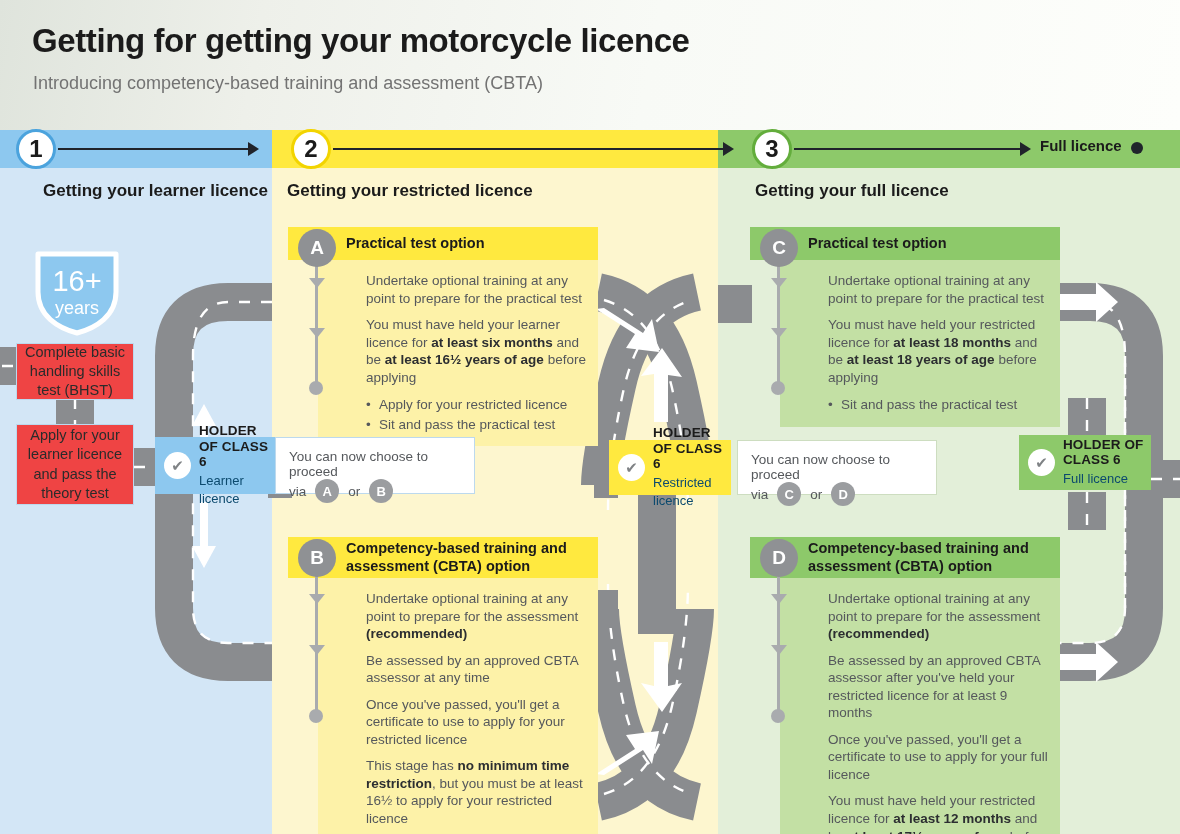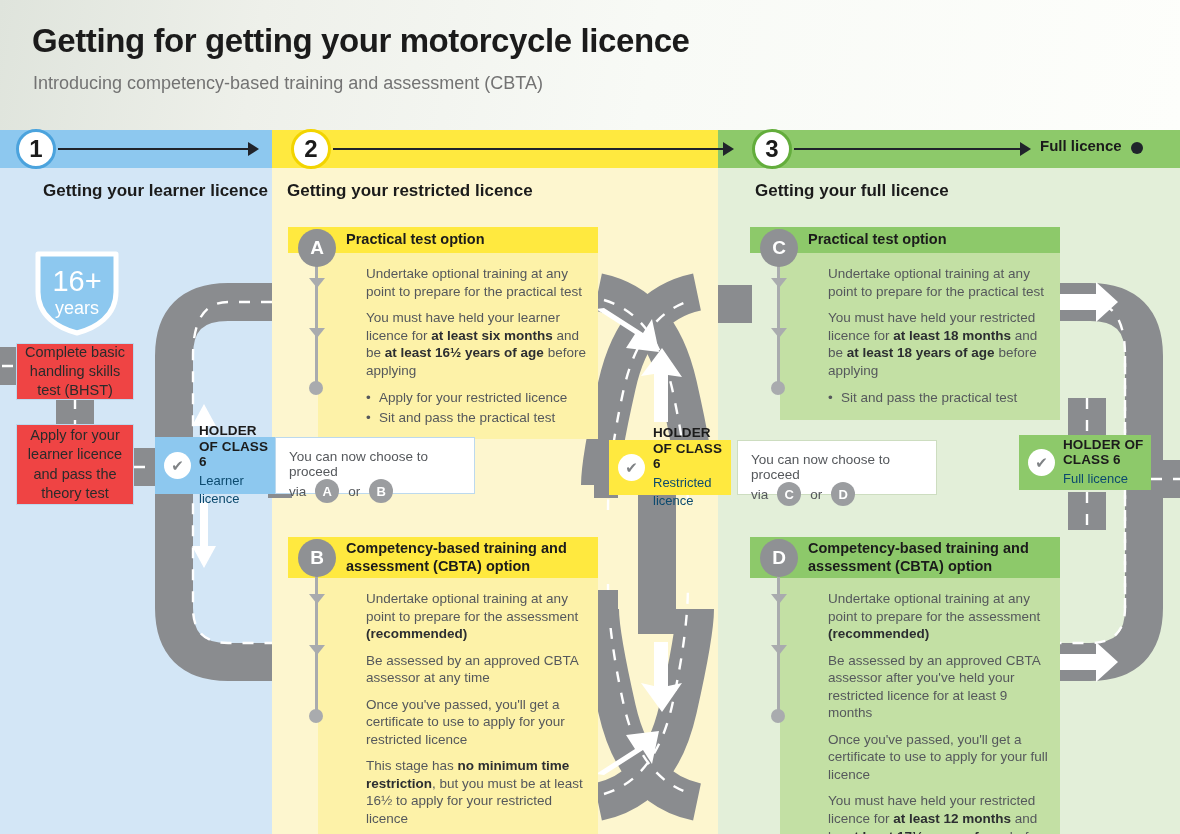"Practical test option" .card-head { height: 26px -> 33px }
